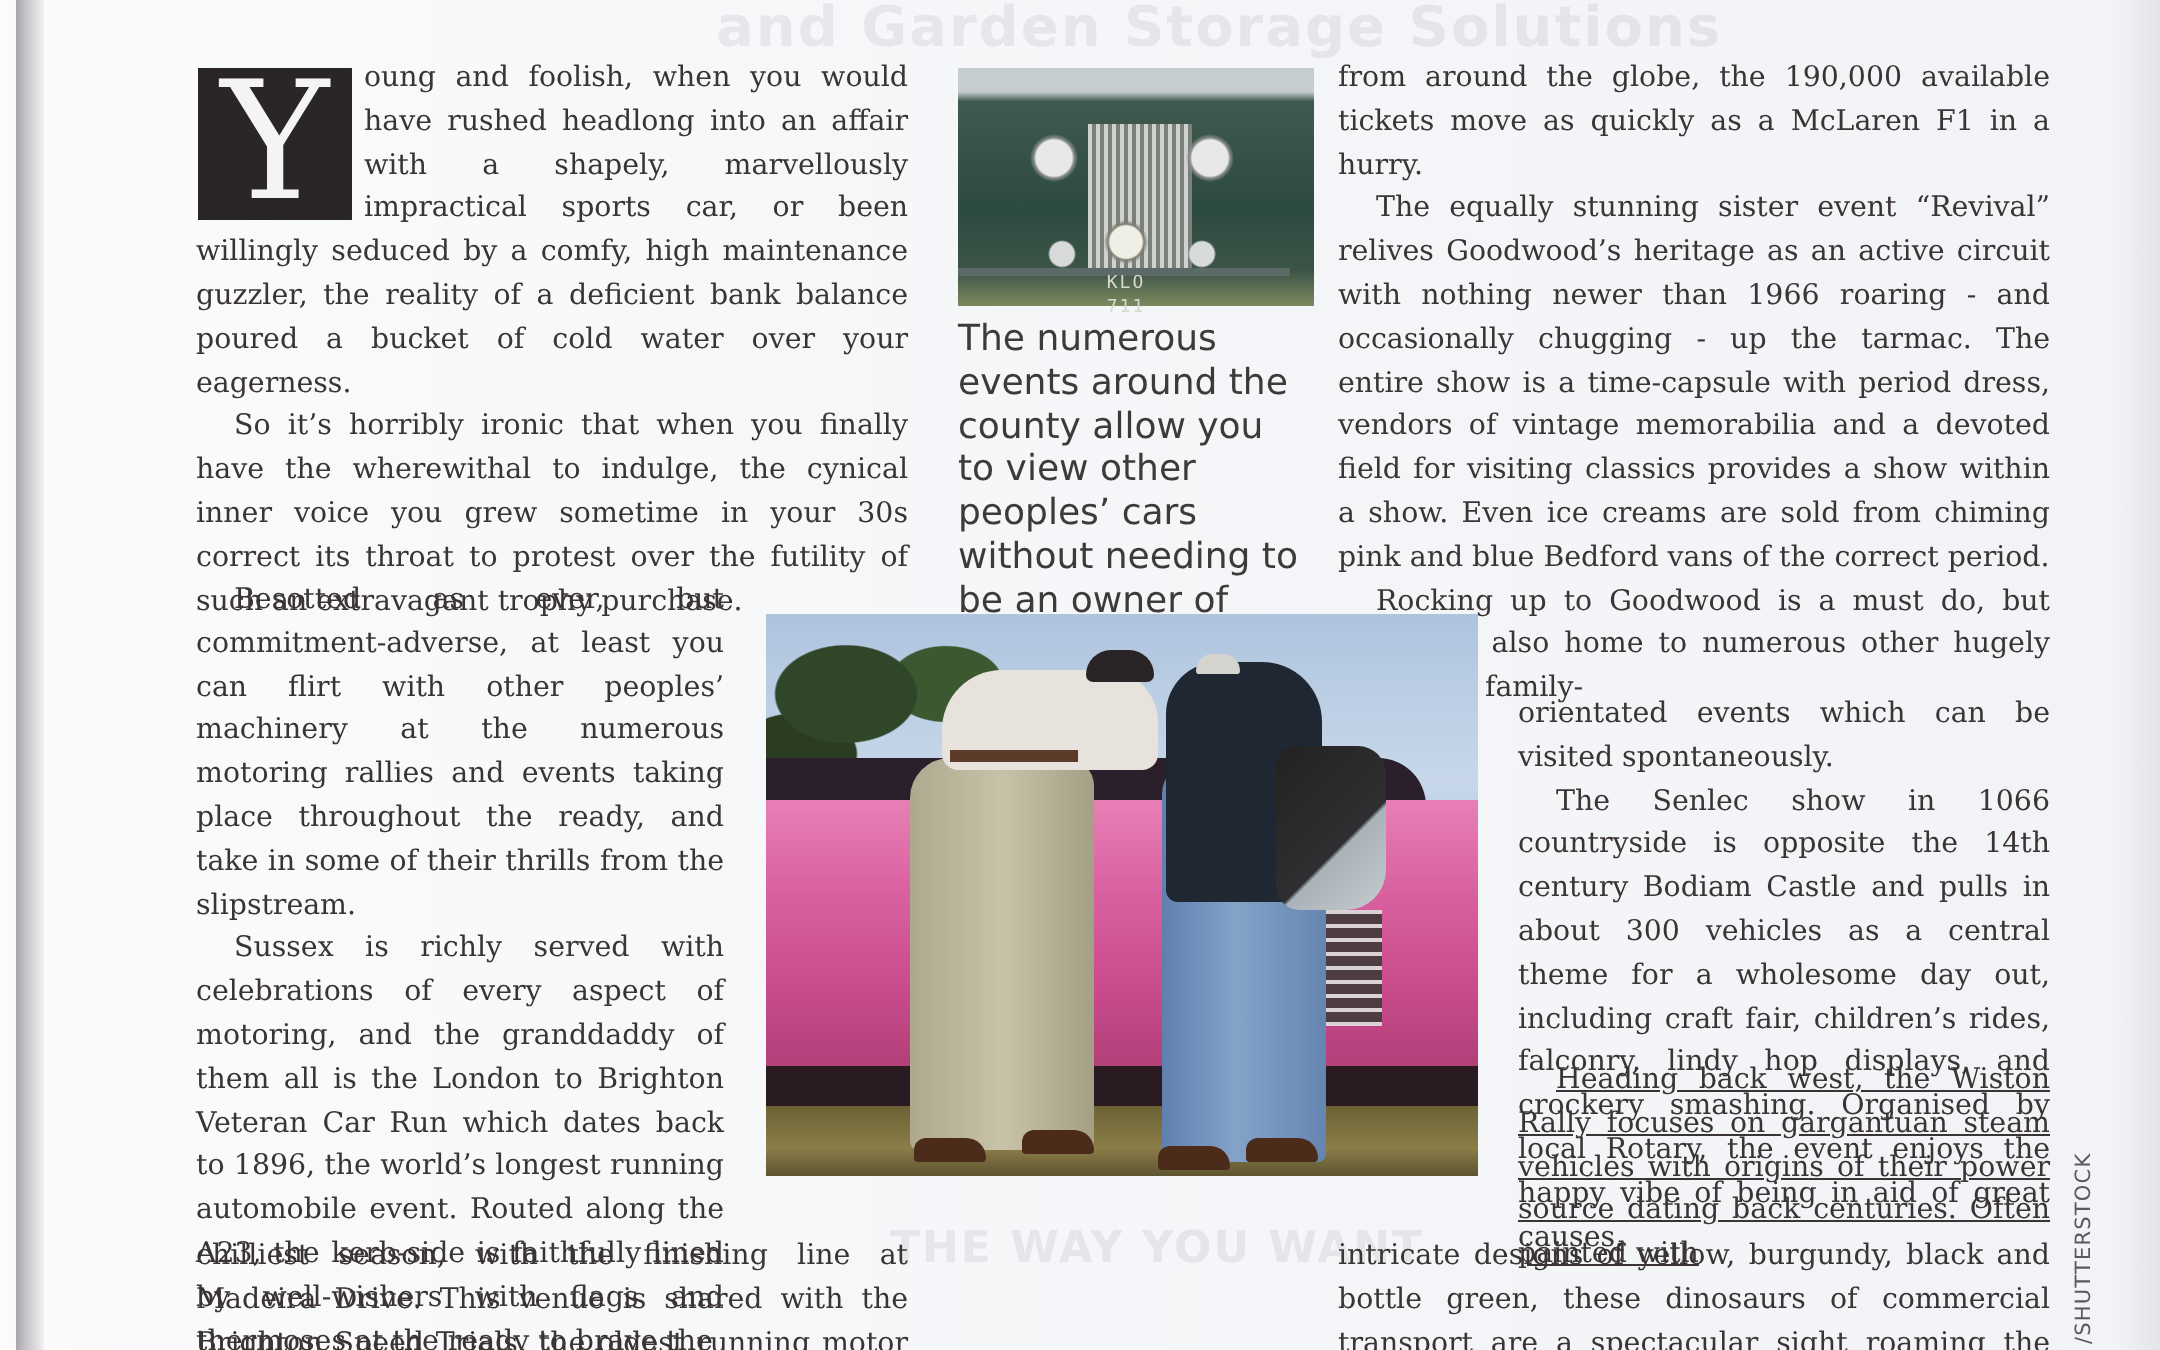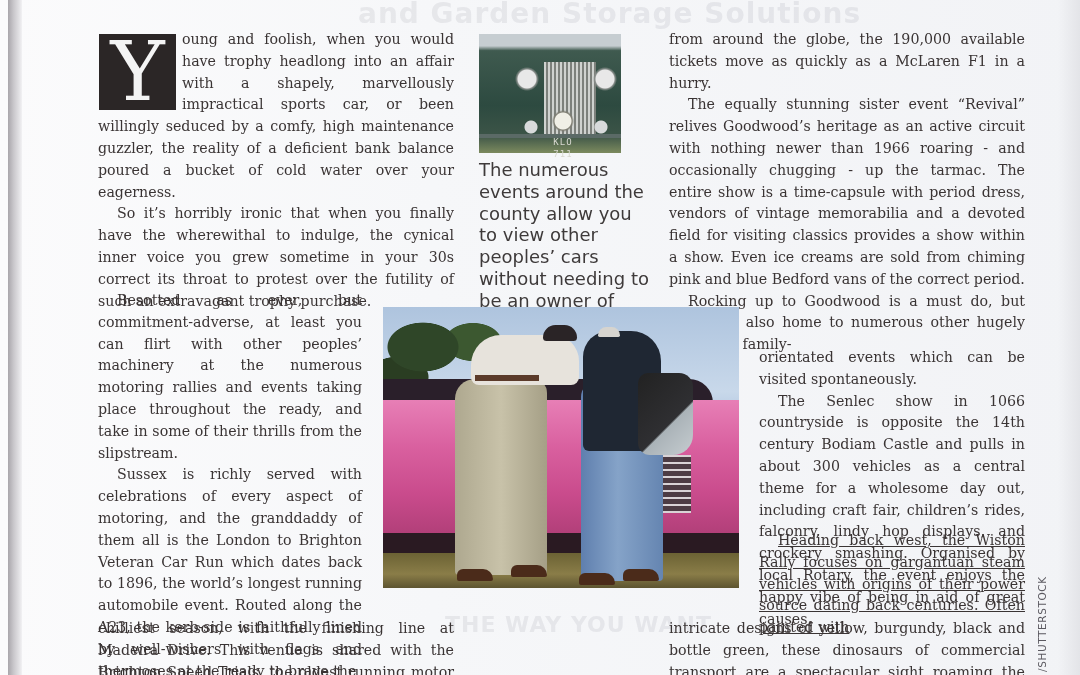"oung and foolish, when you" span { text: trophy -> rushed }
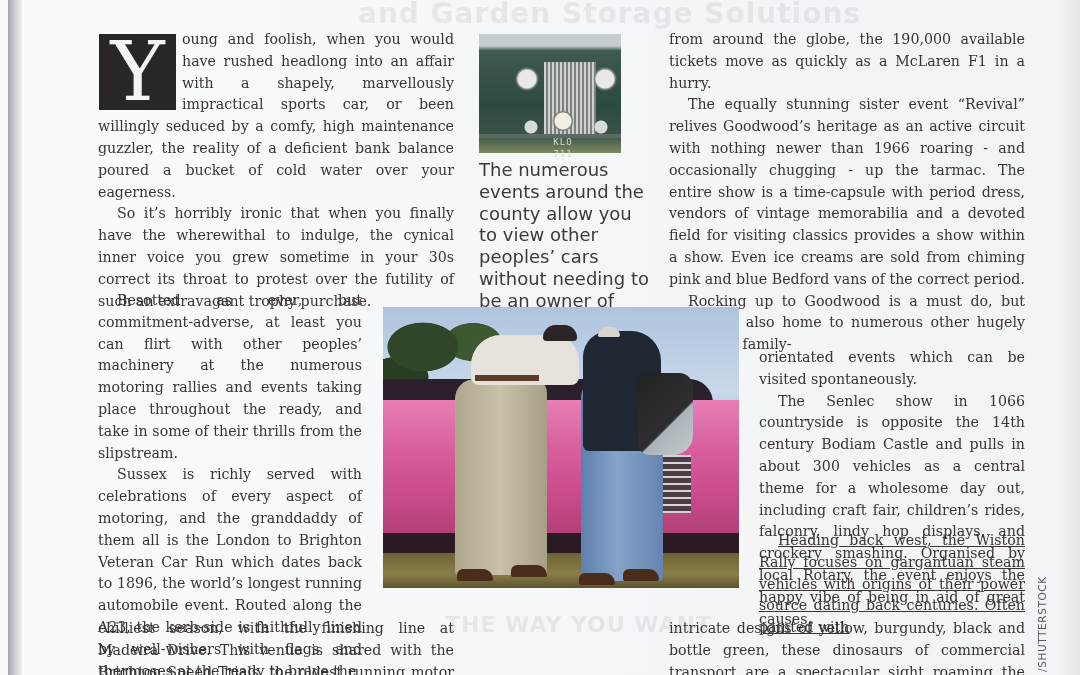"KLO 711" .photo-small { width: 142px -> 178px }
